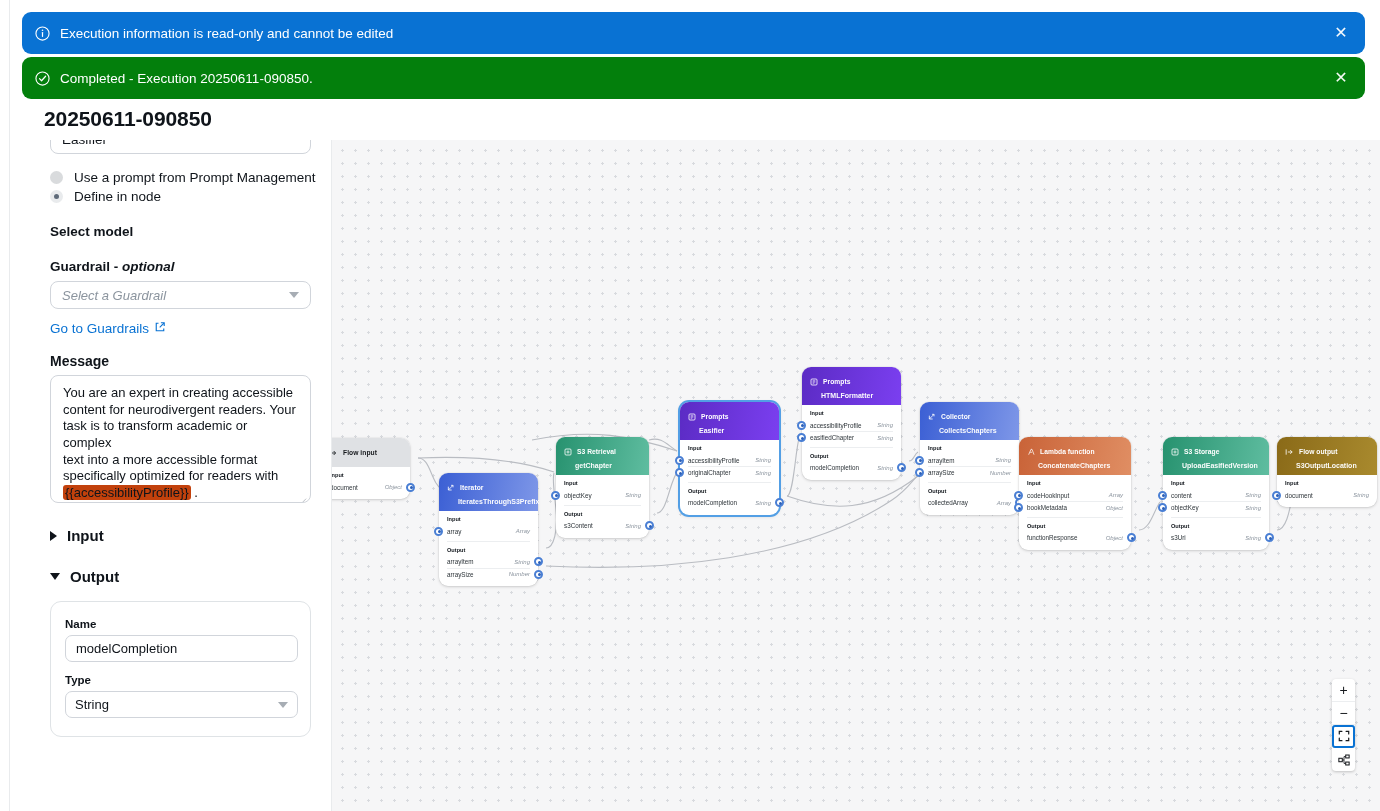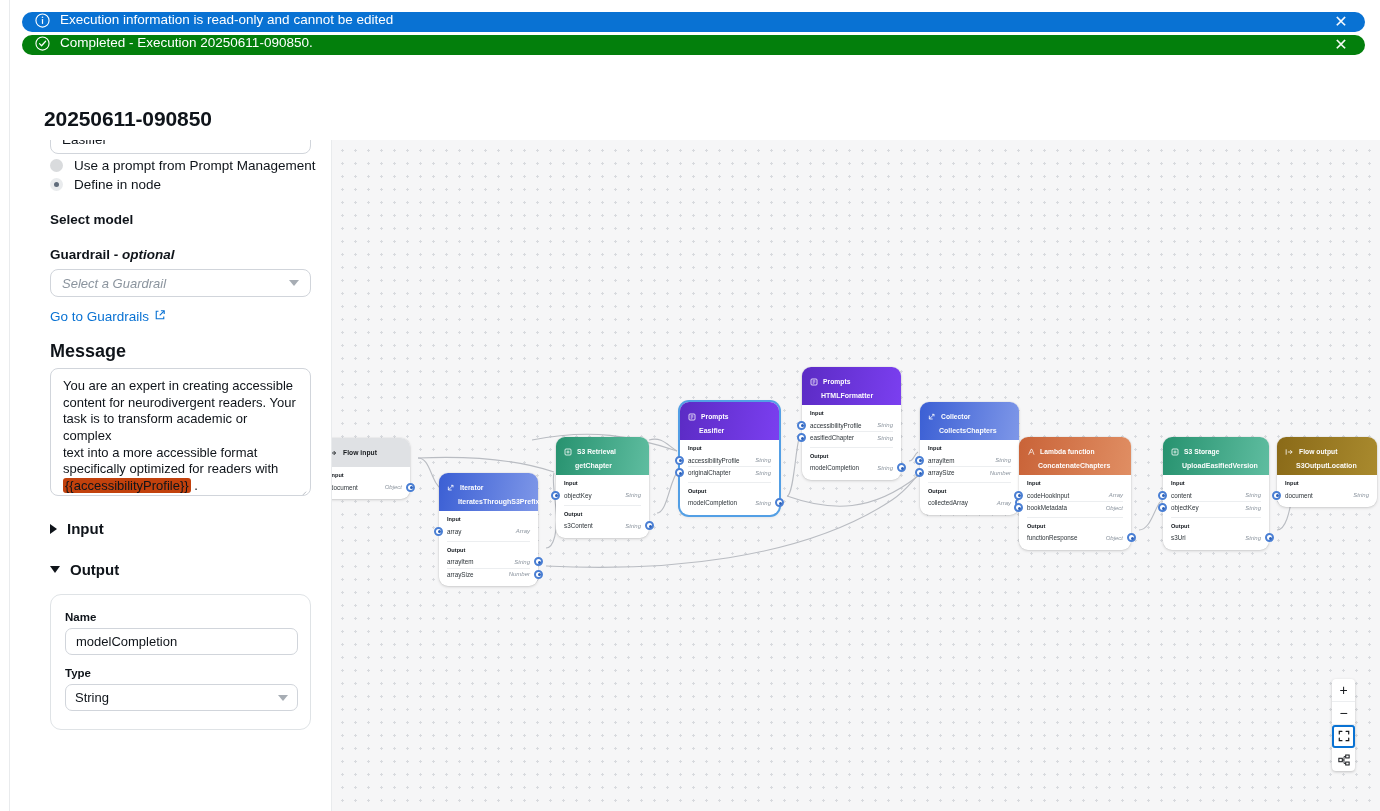"Execution information is read-only and" .banner { align-items: flex-start -> center; border-radius: 15px -> 9px; height: 20px -> 42px }
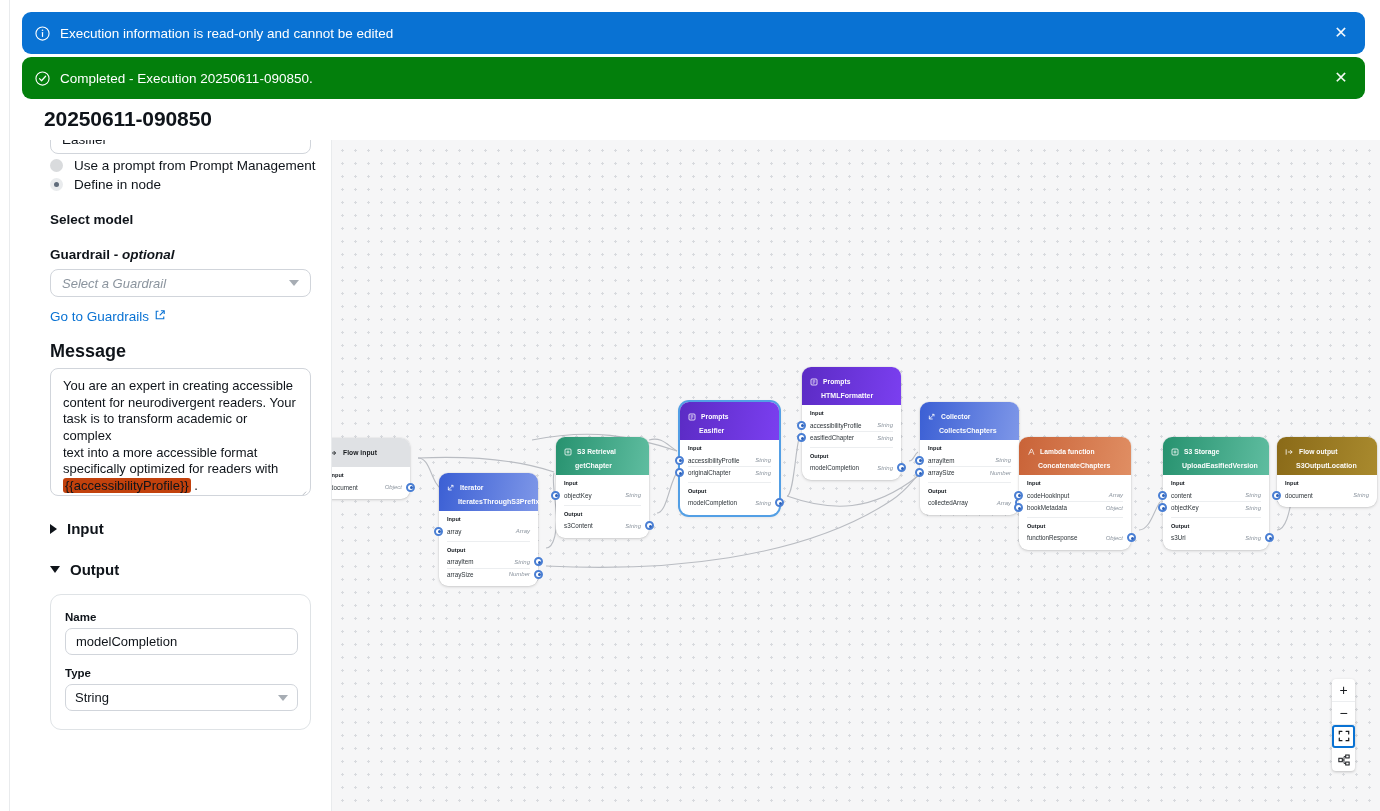"Use a prompt from Prompt" .radio-row { margin-top: 4px -> 16px }
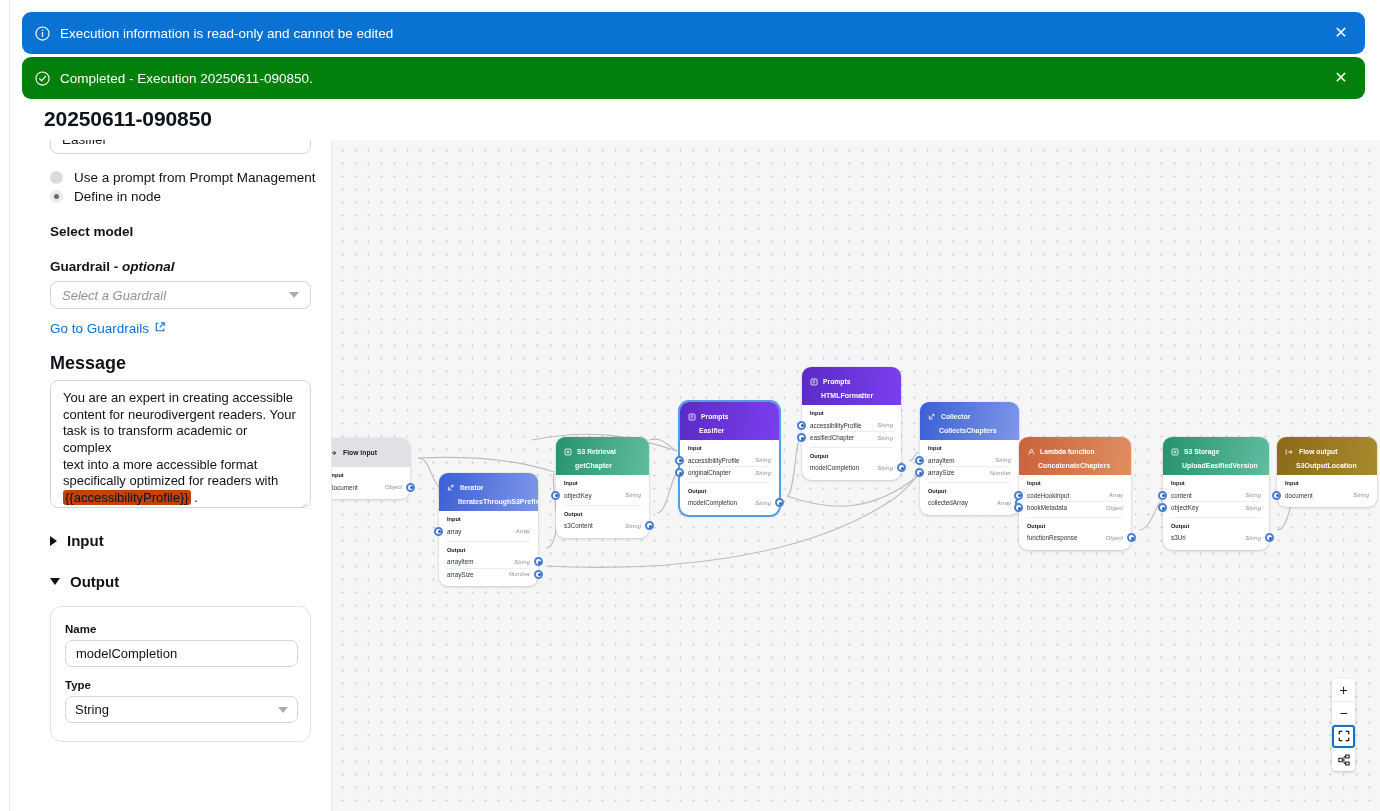"Message" .msg-label { font-size: 18px -> 14px }
